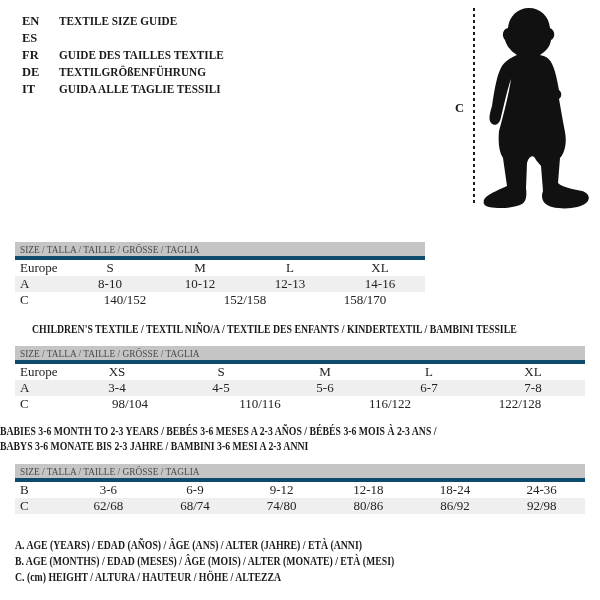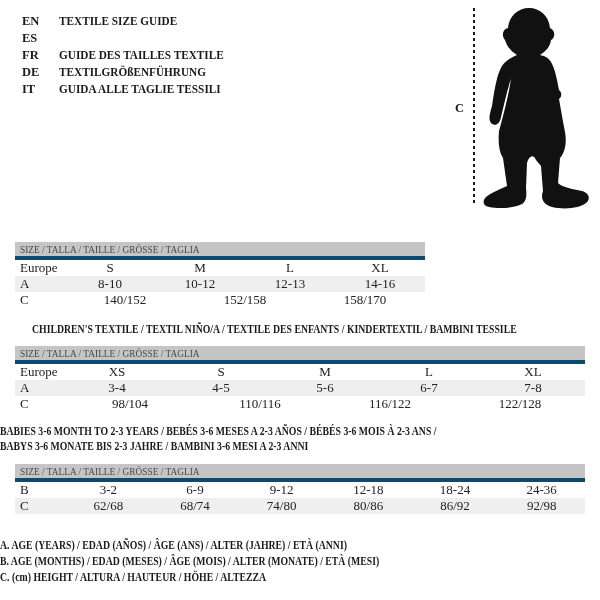"3-2" span.tcell { text: 3-2 -> 3-6 }
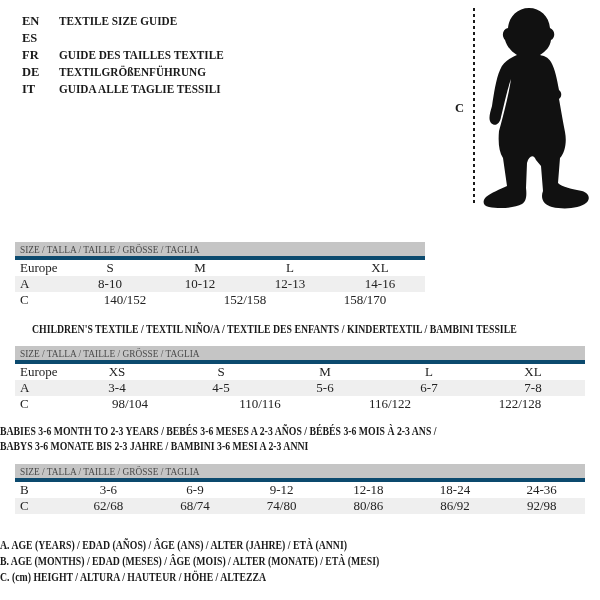"A. AGE (YEARS) / EDAD" div.abs { left: 0 -> 15px }
